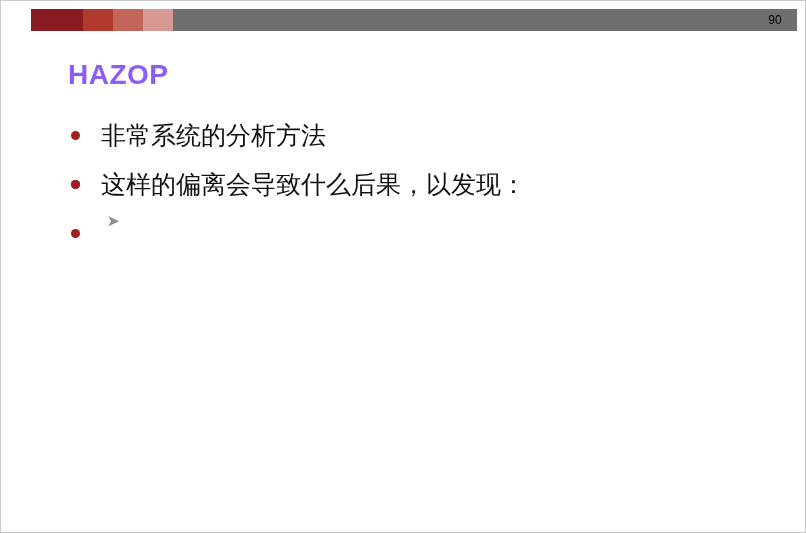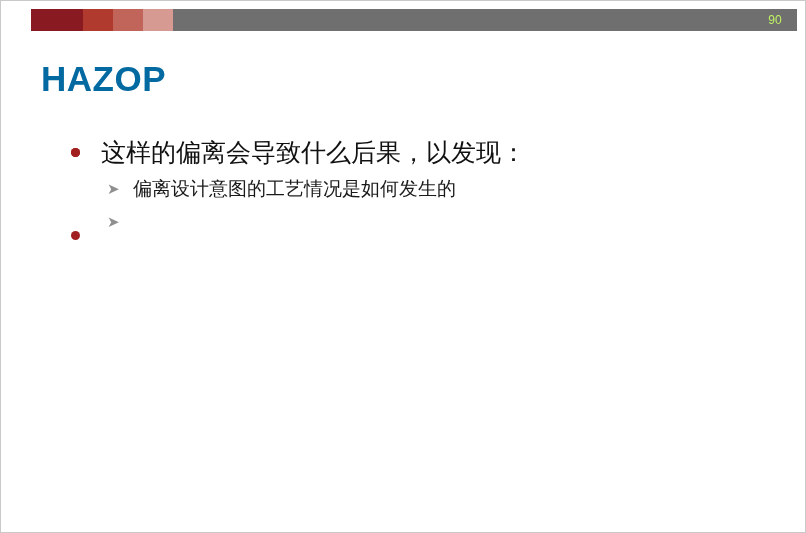"90" .page-number { color: #bef264 -> #000000 }
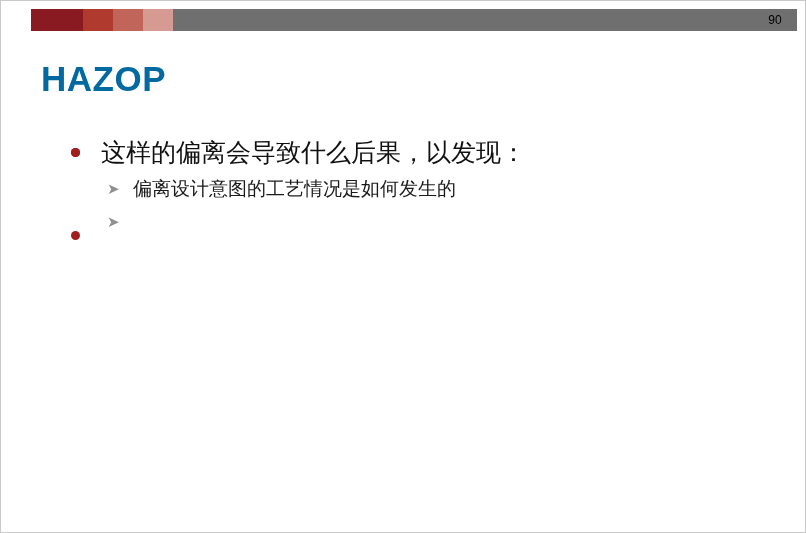"HAZOP" .title { color: #0369a1 -> #8b5cf6; font-size: 35px -> 28px; left: 40px -> 67px }
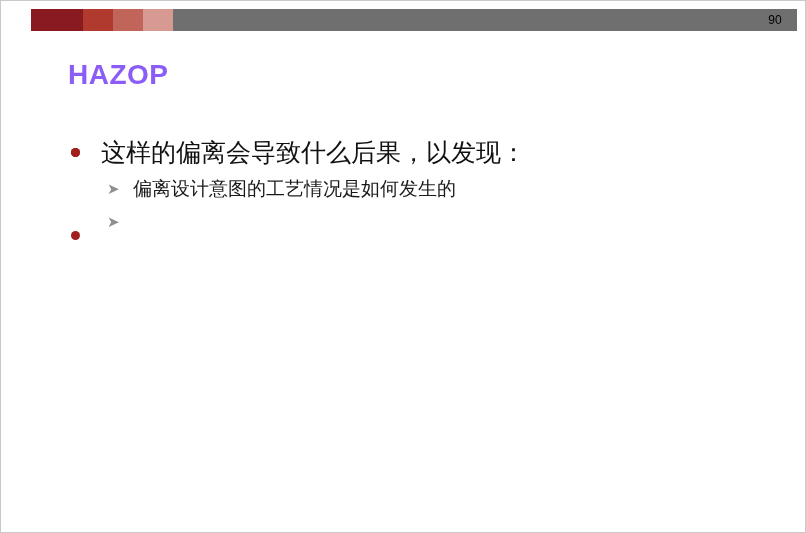"非常系统的分析方法" li.bullet1 { html: none -> <li> <span></span> <span>非常系统的分析方法</span> </li> }
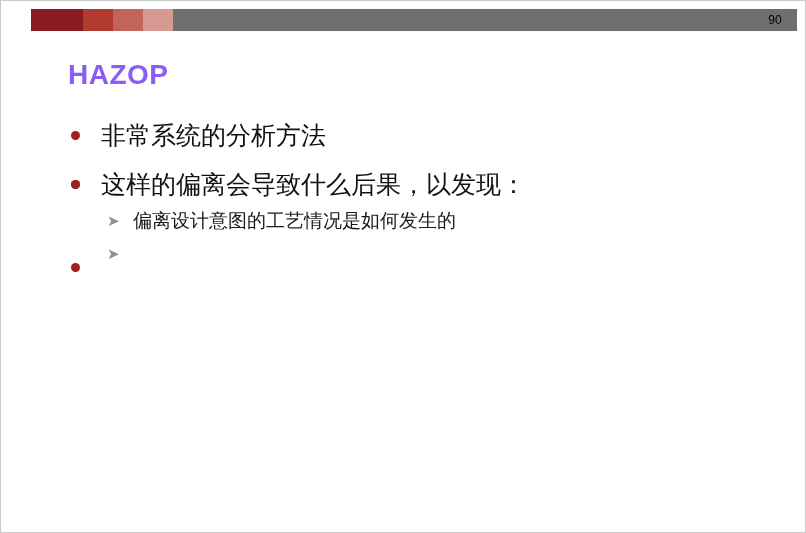"偏离设计意图的工艺情况是如何发生的" span { html: <span>偏离设计意图的工艺情况是如何发生的</span> -> none }
